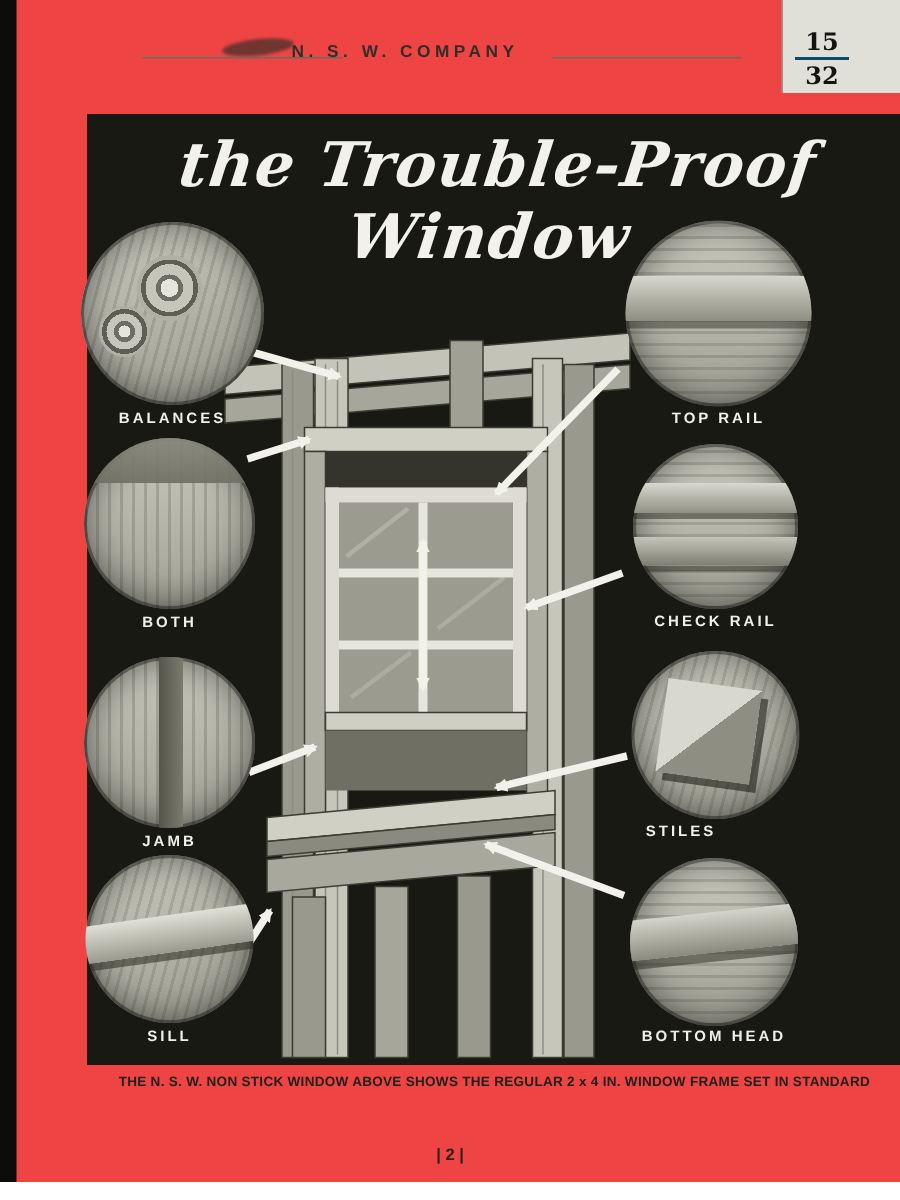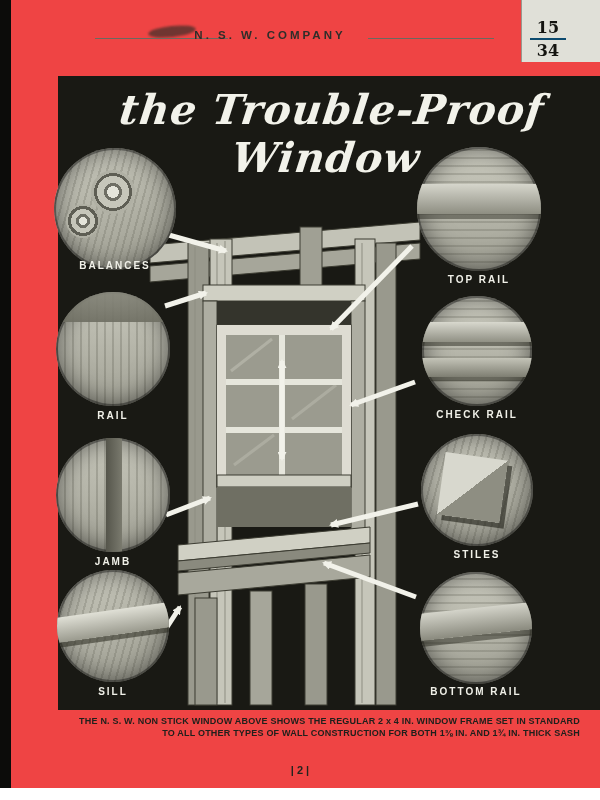"34" span.den { text: 34 -> 32 }
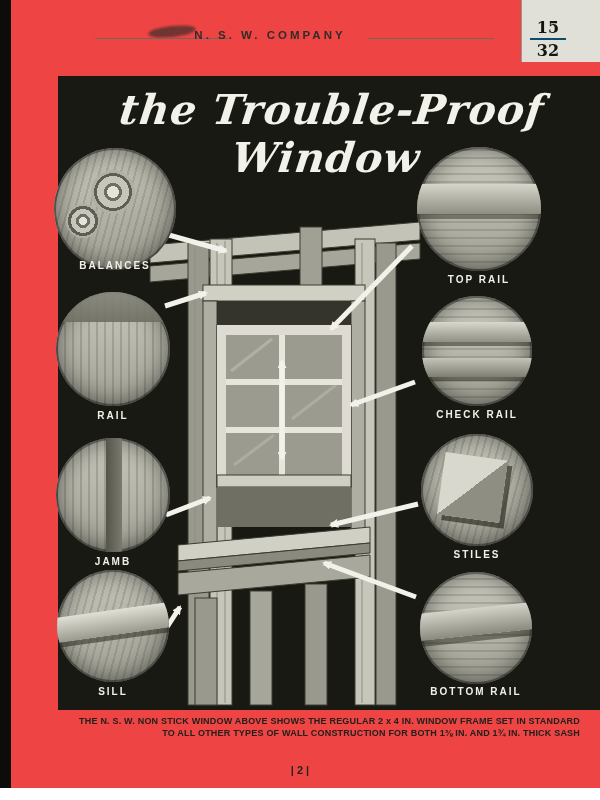"BALANCES" .l-balances { top: 260px -> 274px }
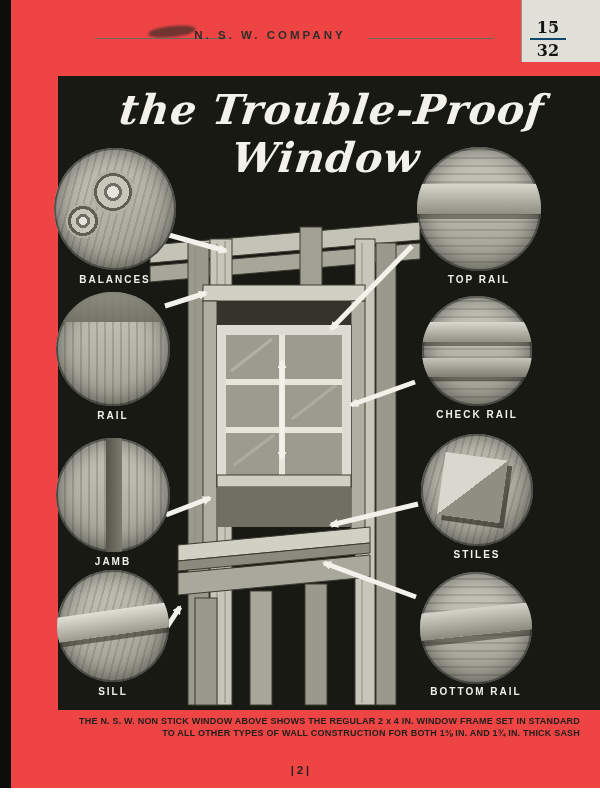"RAIL" div.clabel { text: RAIL -> BOTH }
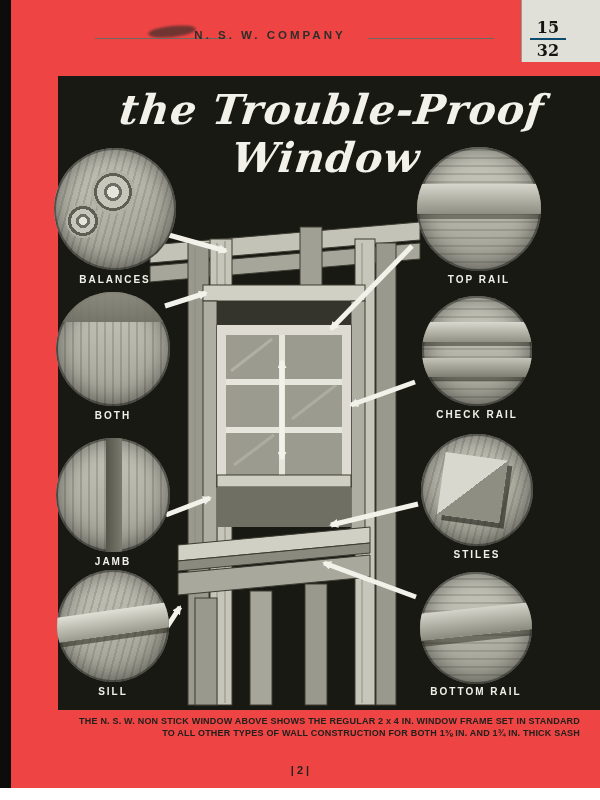"STILES" .l-stiles { left: 421px -> 398px }
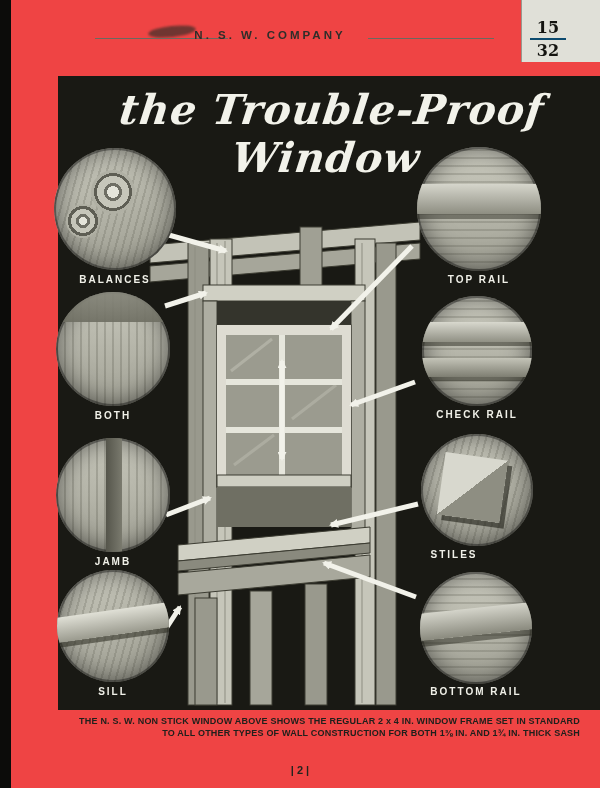"BOTTOM RAIL" div.clabel { text: RAIL -> HEAD }
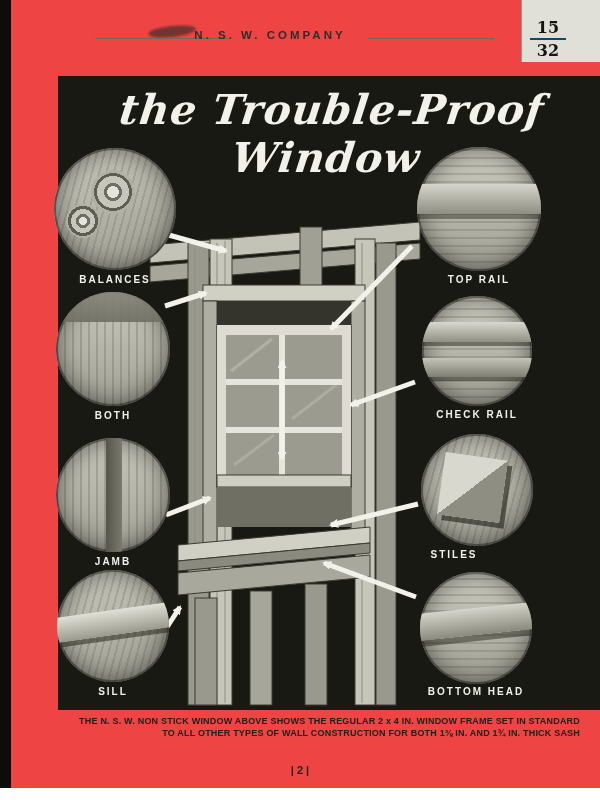"TO ALL OTHER TYPES OF" div { html: <div>TO ALL OTHER TYPES OF WALL CONSTRUCTION FOR BOTH 1⅜ IN. AND 1¾ IN. THICK SASH</div> -> none }
